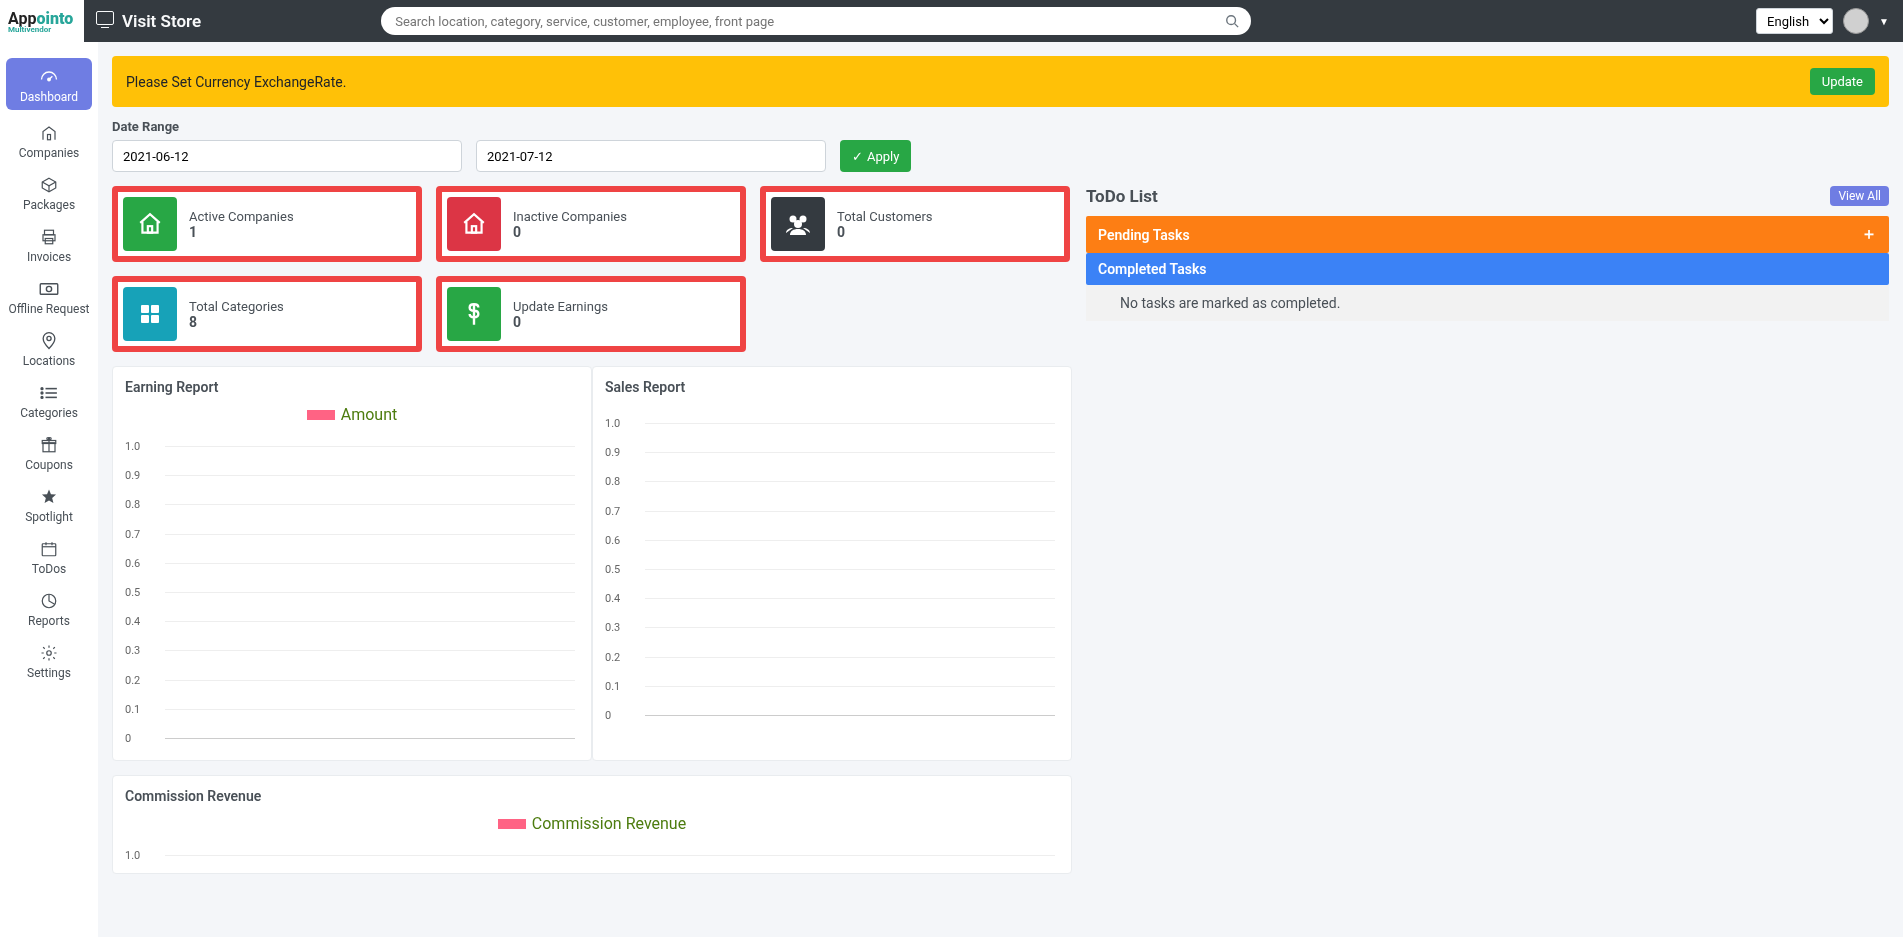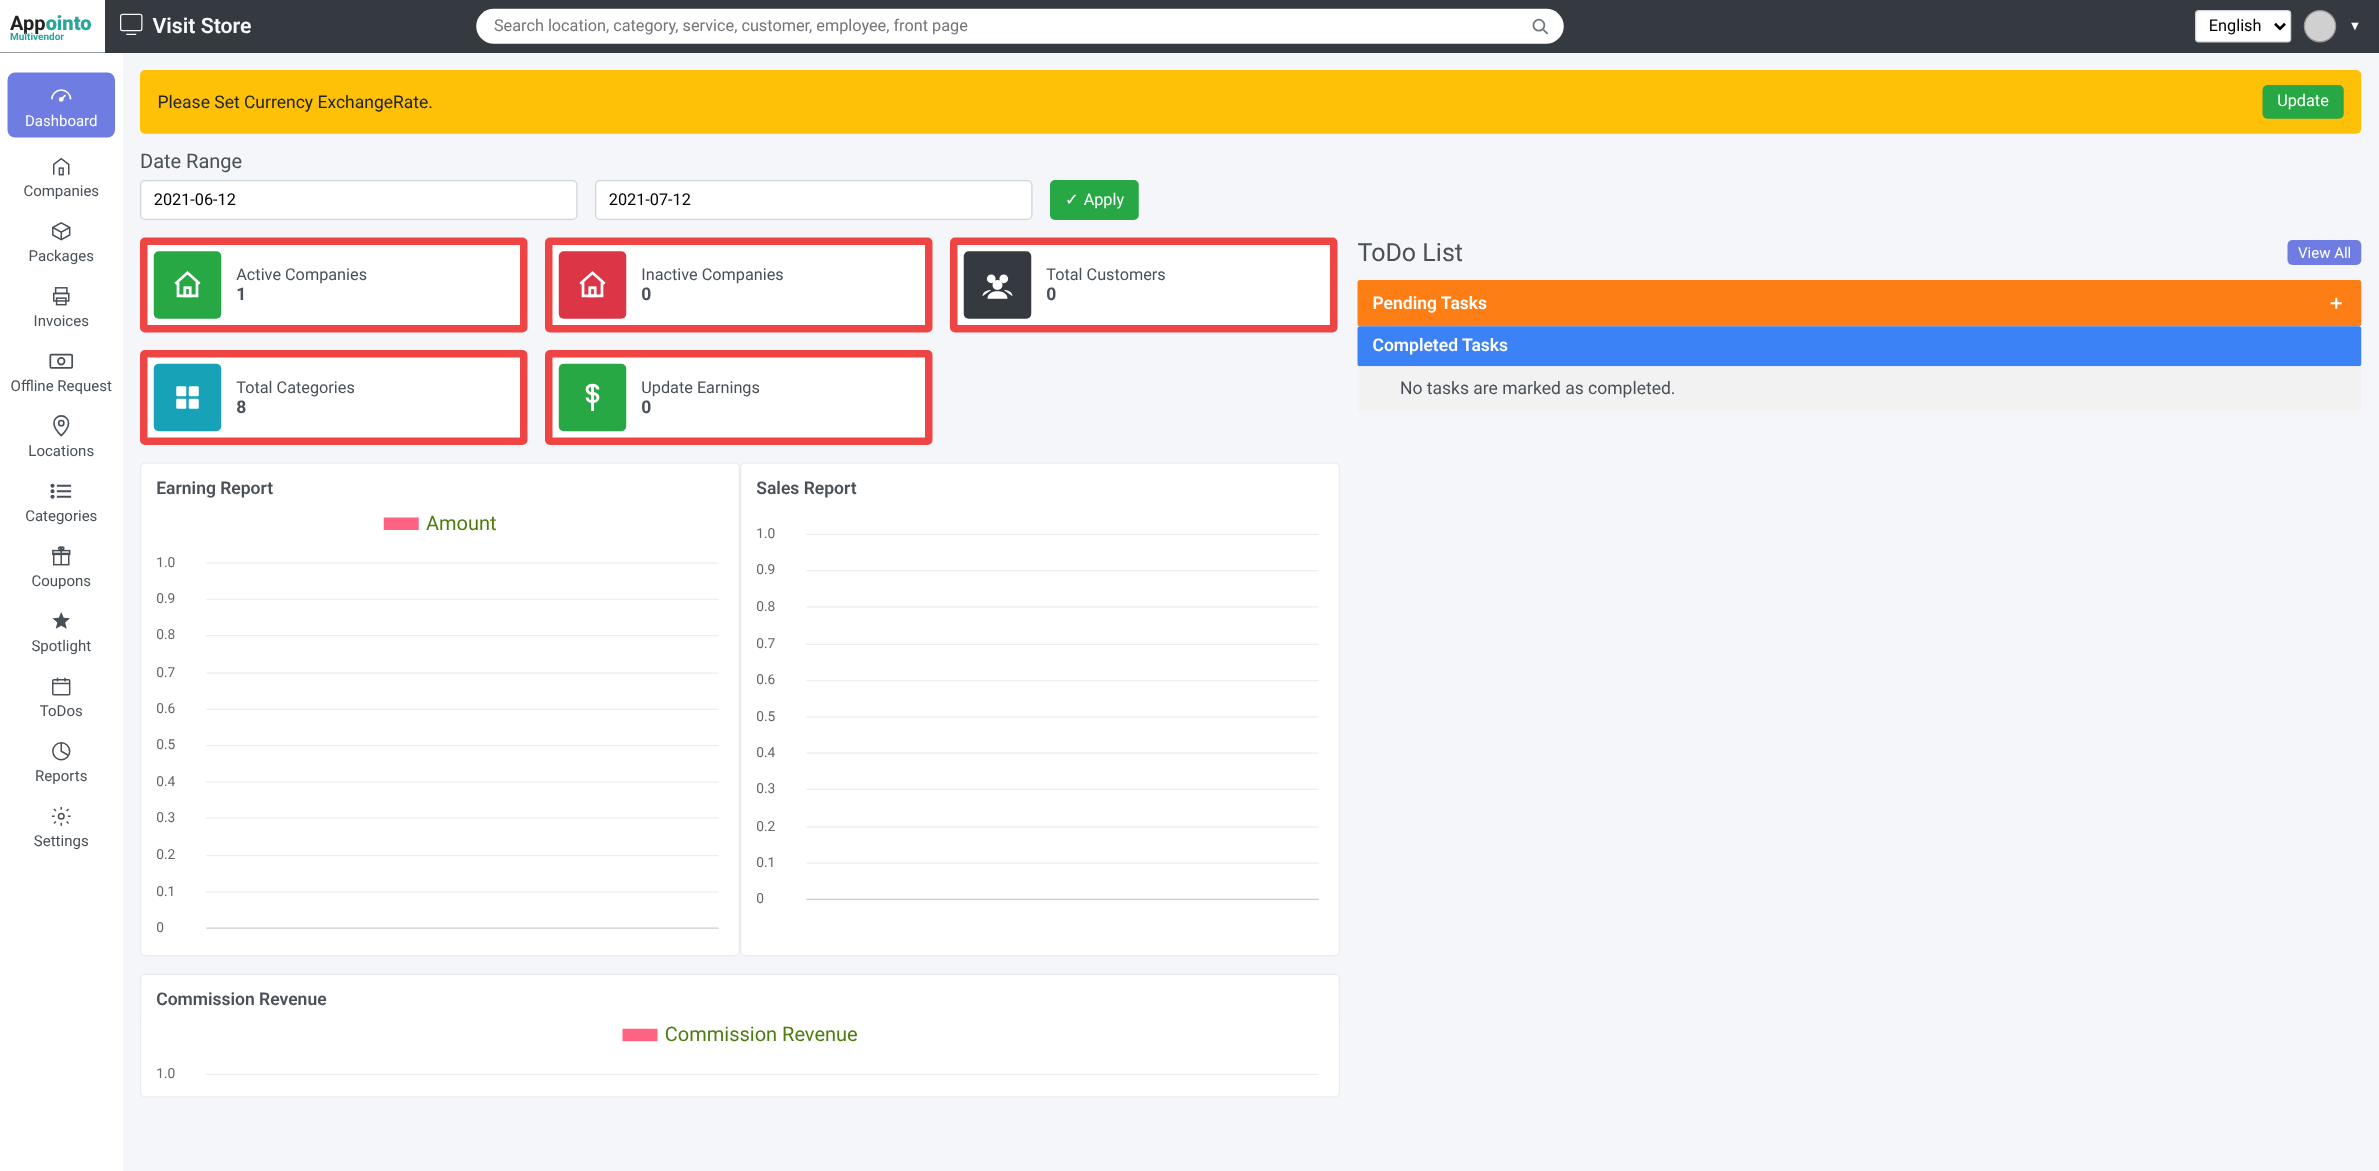"Date Range" .label { font-size: 16px -> 13px; font-weight: 400 -> 700 }
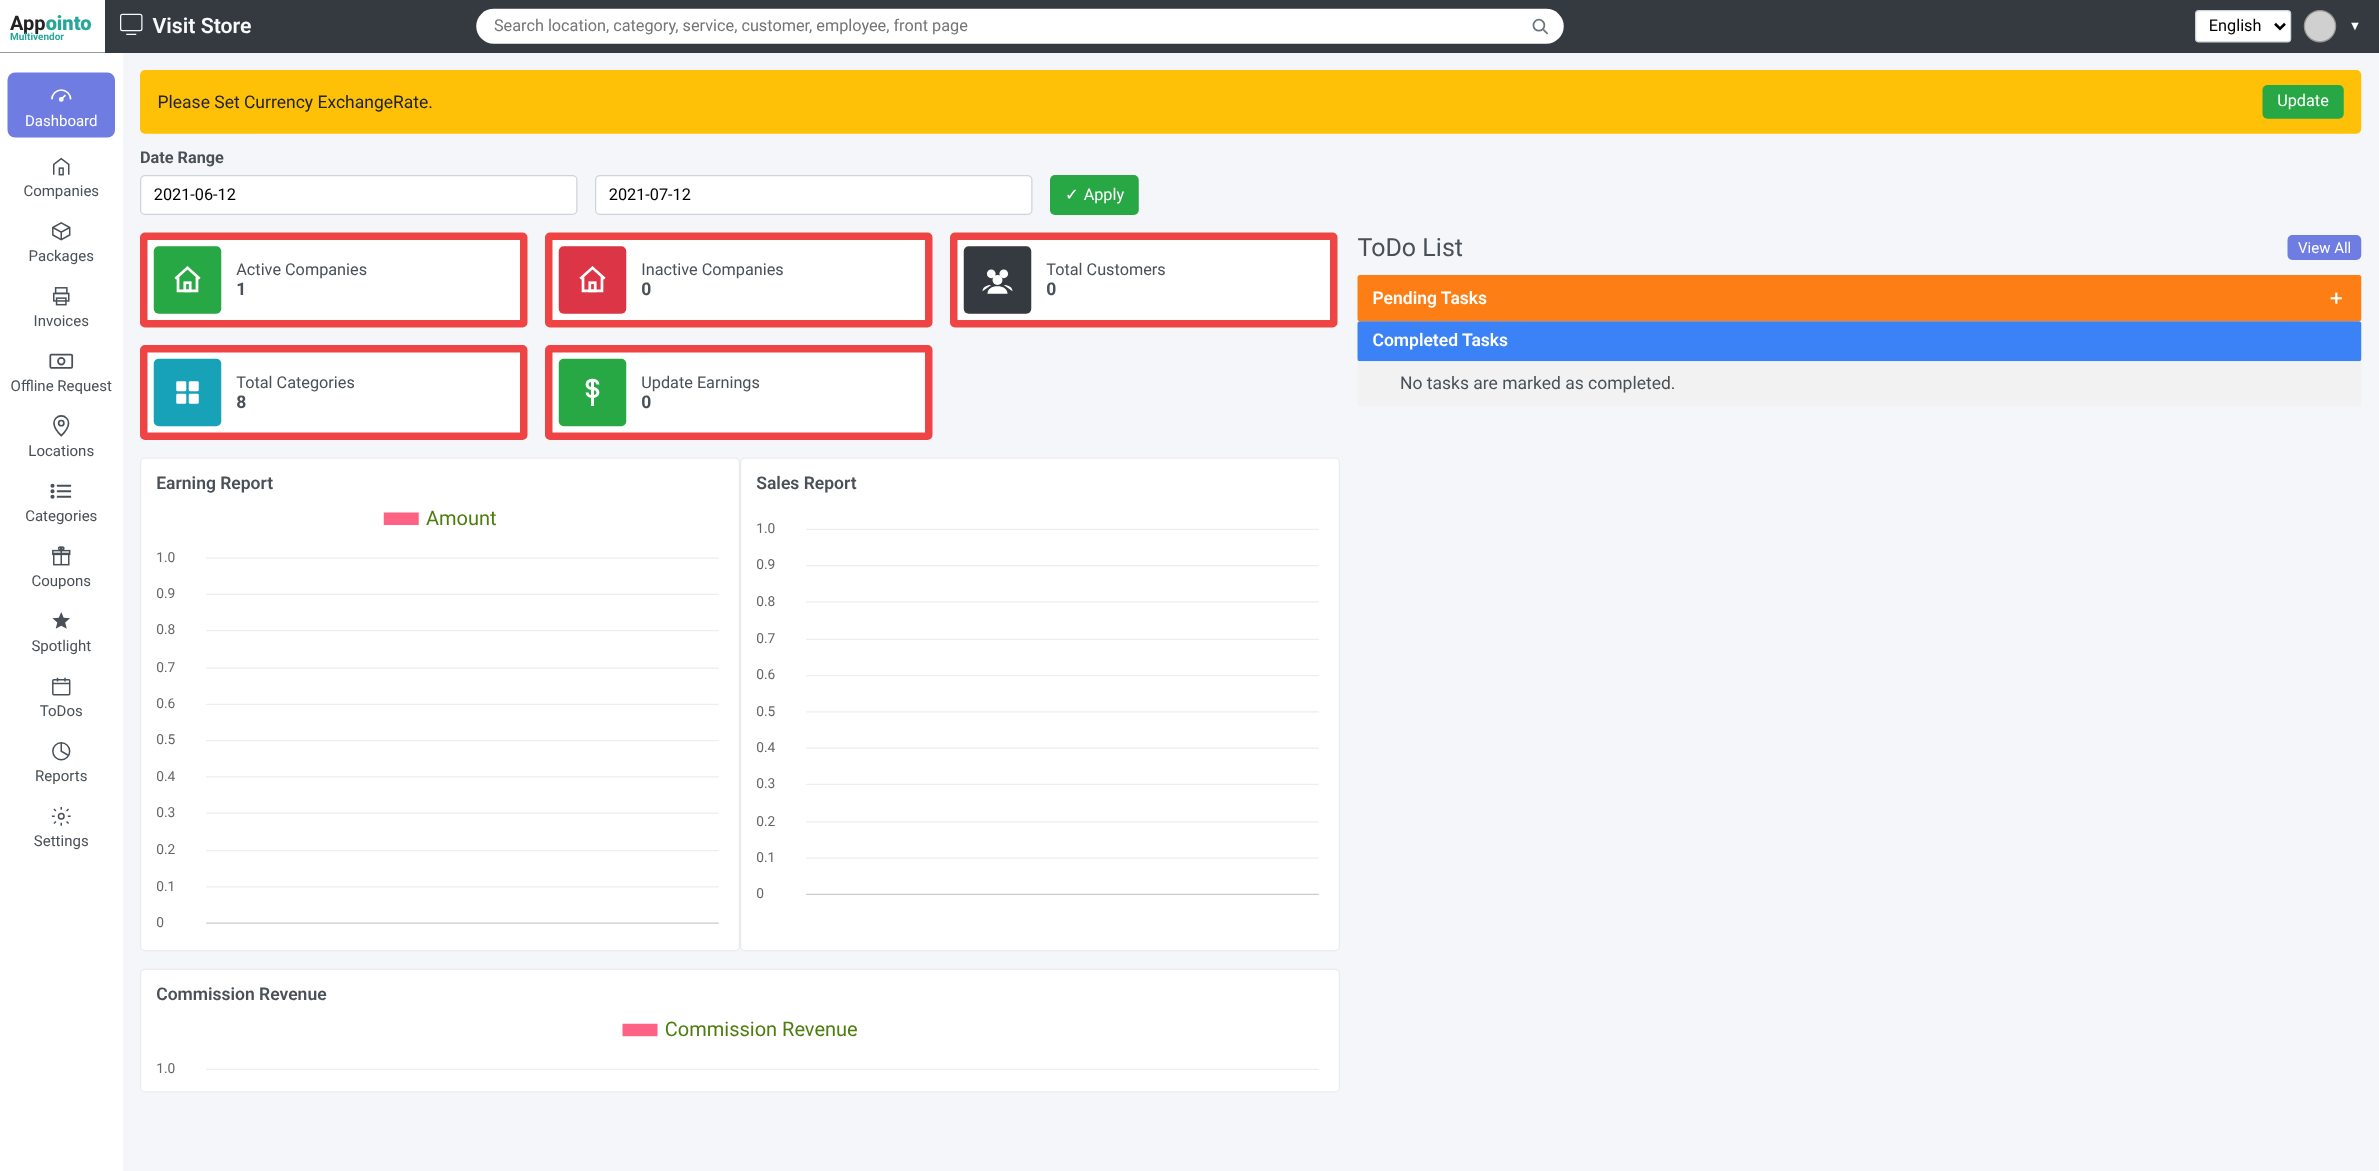"ToDo List" .todo-head h3 { font-size: 20px -> 17px; font-weight: 400 -> 700 }
